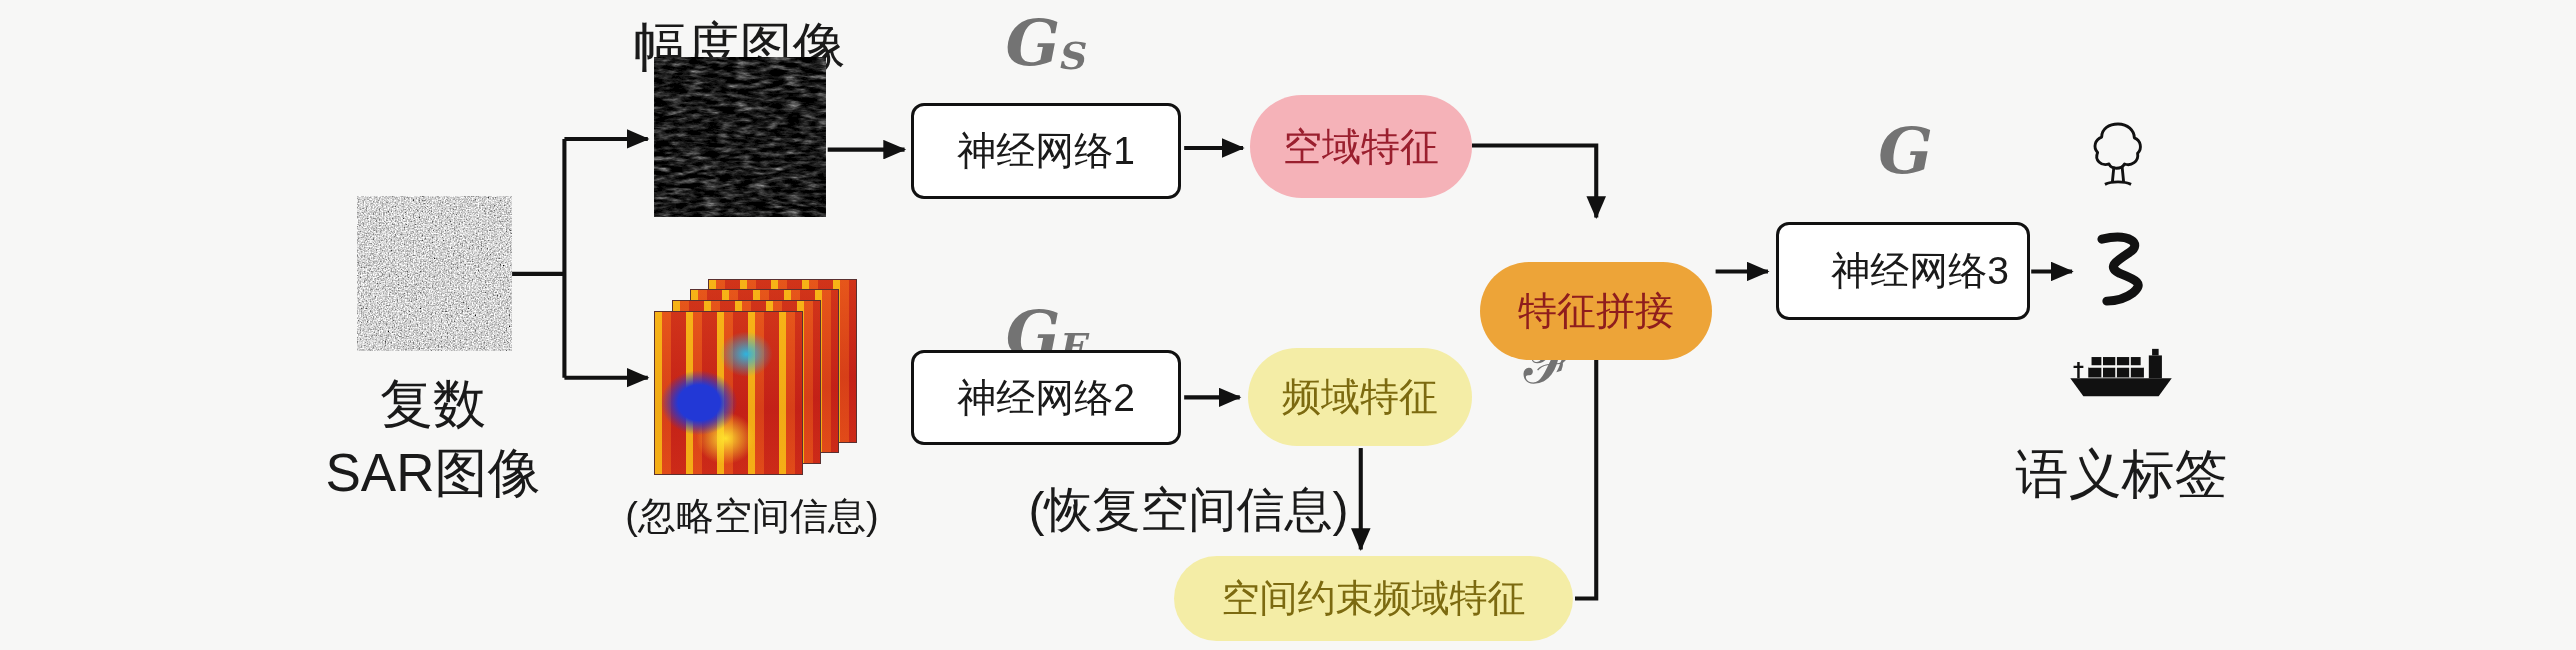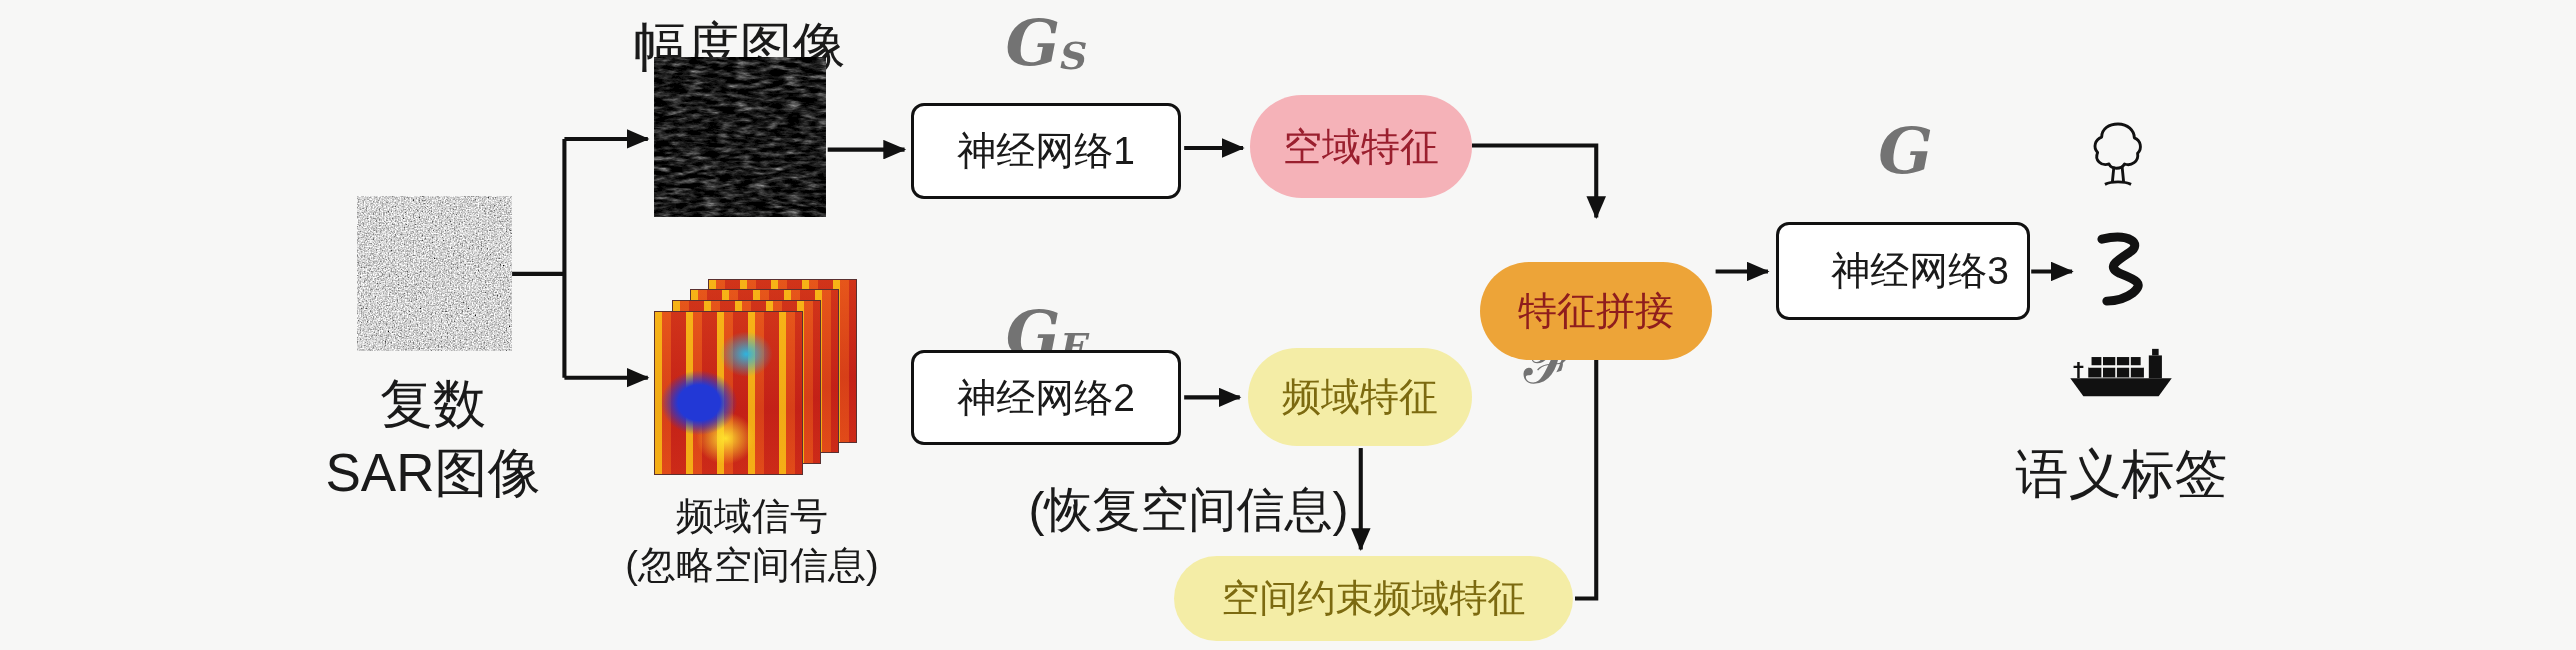"频域信号" div { html: <div>频域信号</div> -> none }
